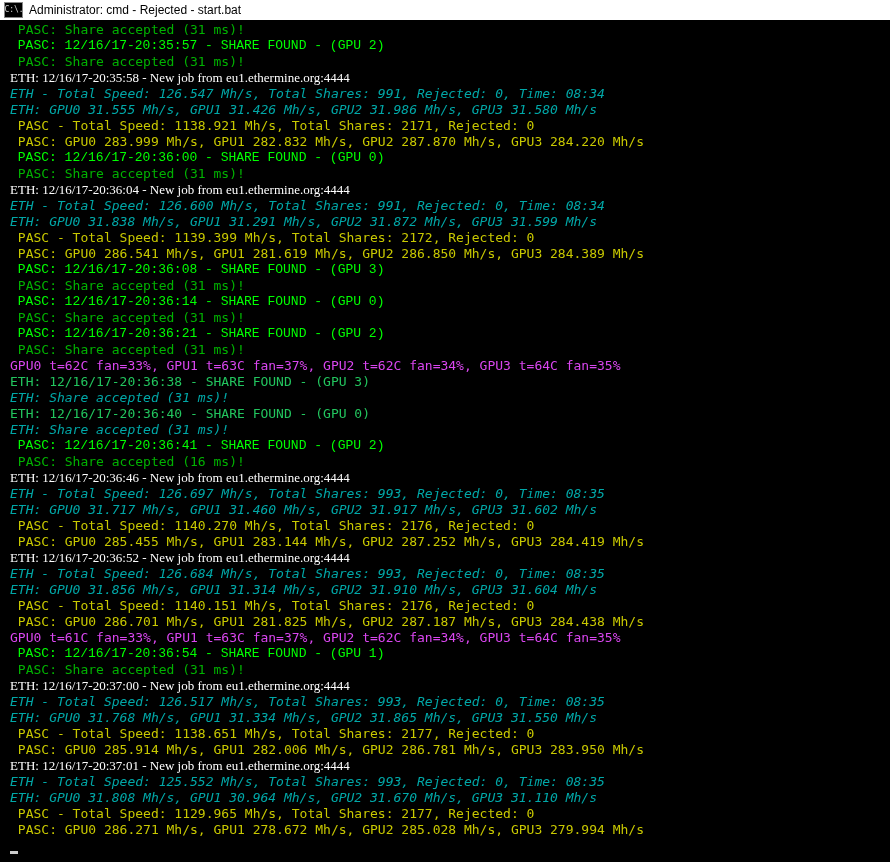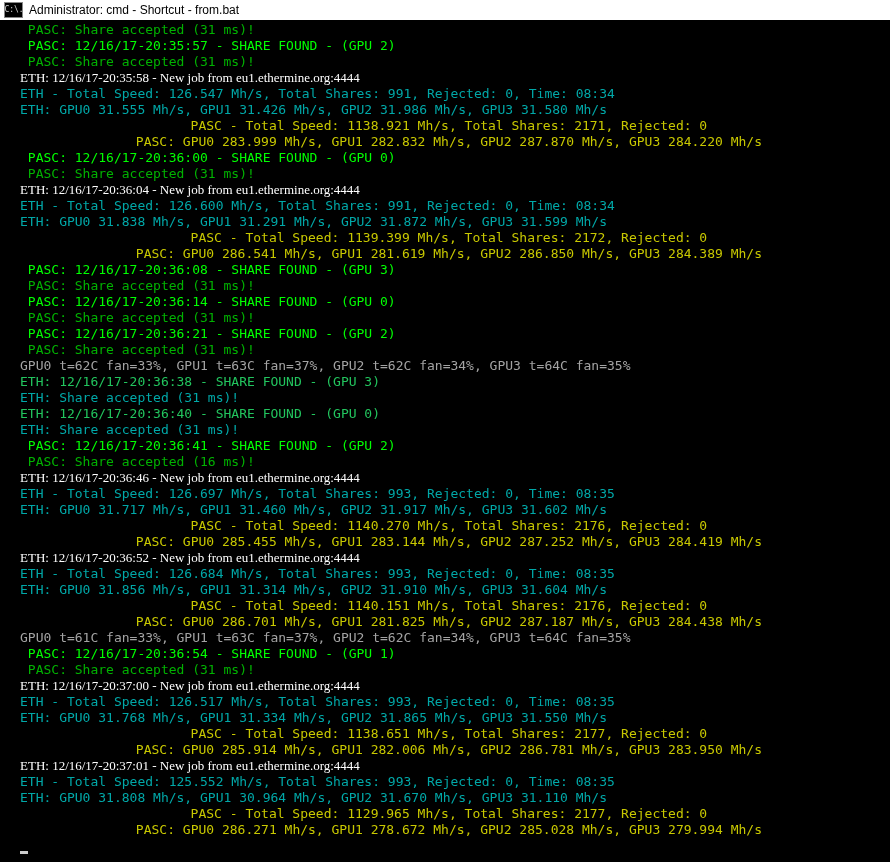"Administrator: cmd - Shortcut -" span { text: Shortcut - from.bat -> Rejected - start.bat }
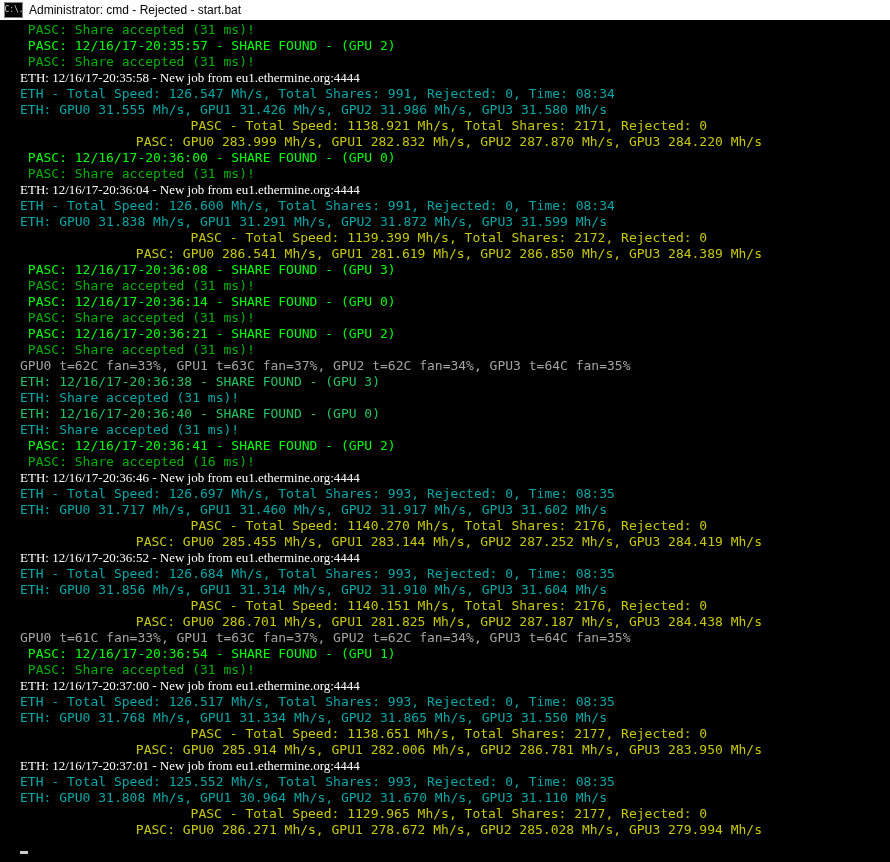"PASC: Share accepted (31 ms)!" .terminal { padding: 2px 20px -> 2px 10px }
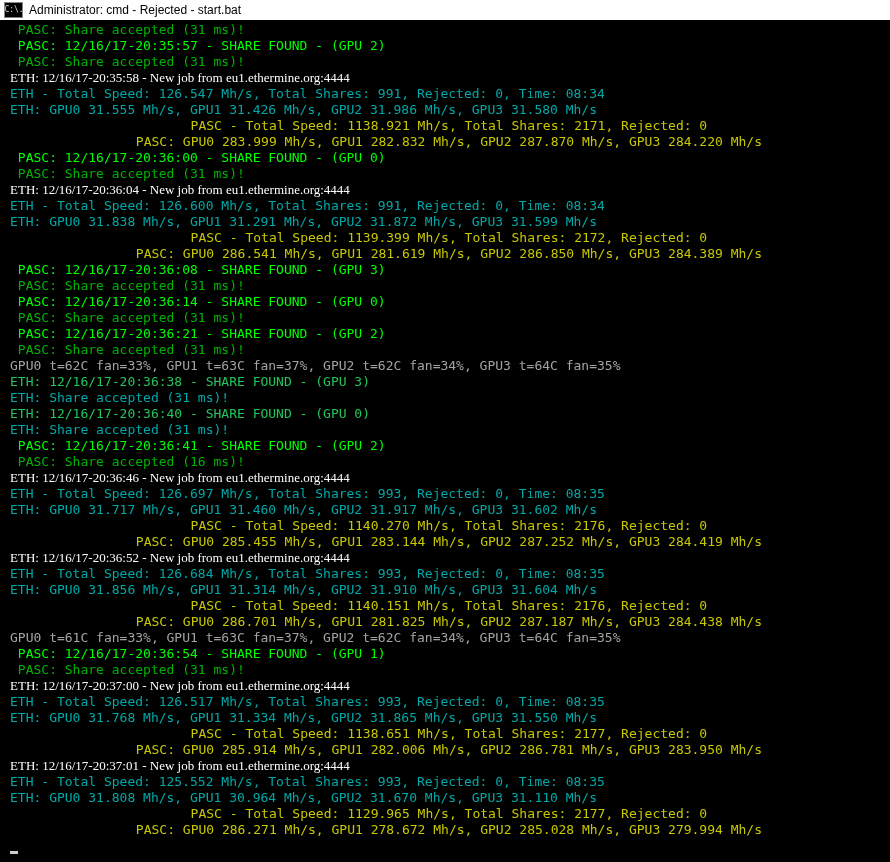"PASC: 12/16/17-20:35:57 - SHARE FOUND" .c-lime { font-family: none -> Liberation Mono, monospace }
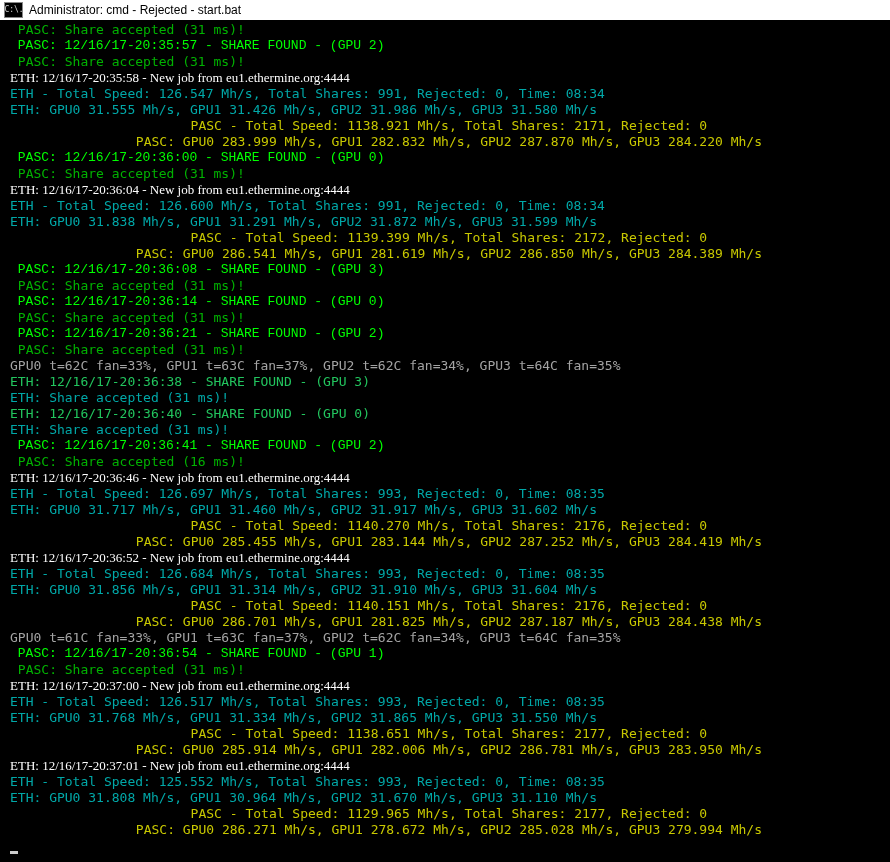"ETH - Total Speed: 126.547" .c-teal { font-style: none -> italic }
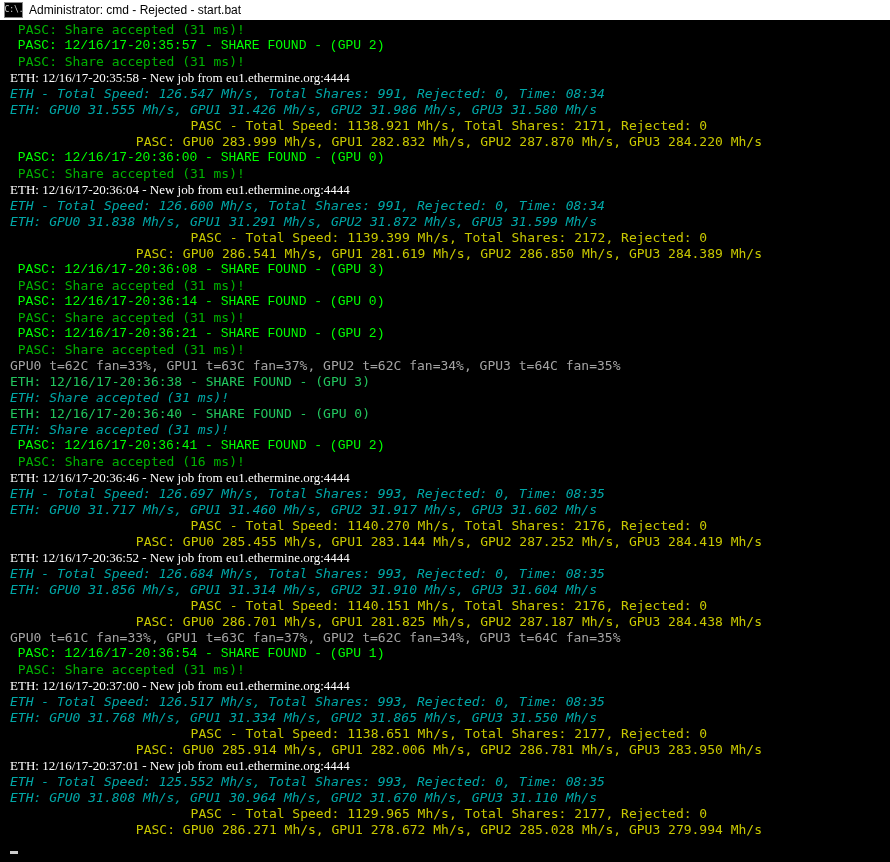"PASC - Total Speed: 1138.921" .c-yellow { text-align: center -> none }
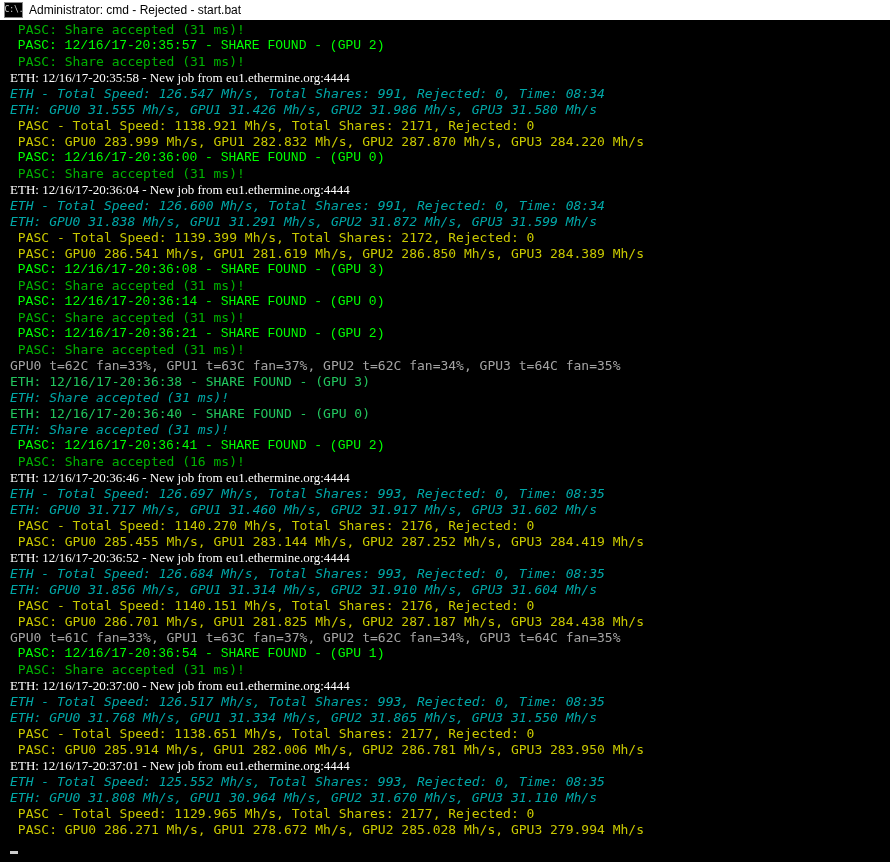"GPU0 t=62C fan=33%, GPU1 t=63C" .c-magenta { color: #a3a3a3 -> #d946ef }
